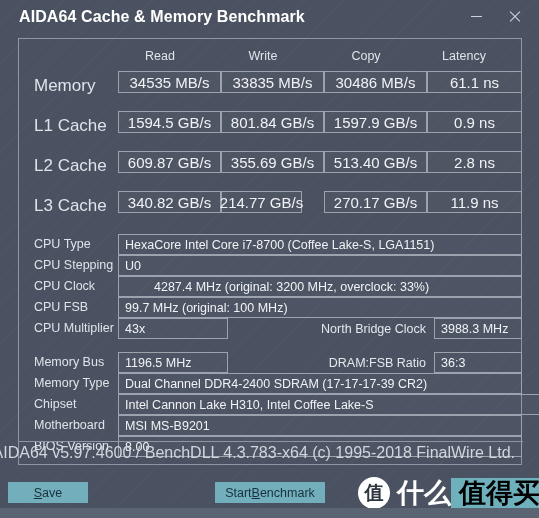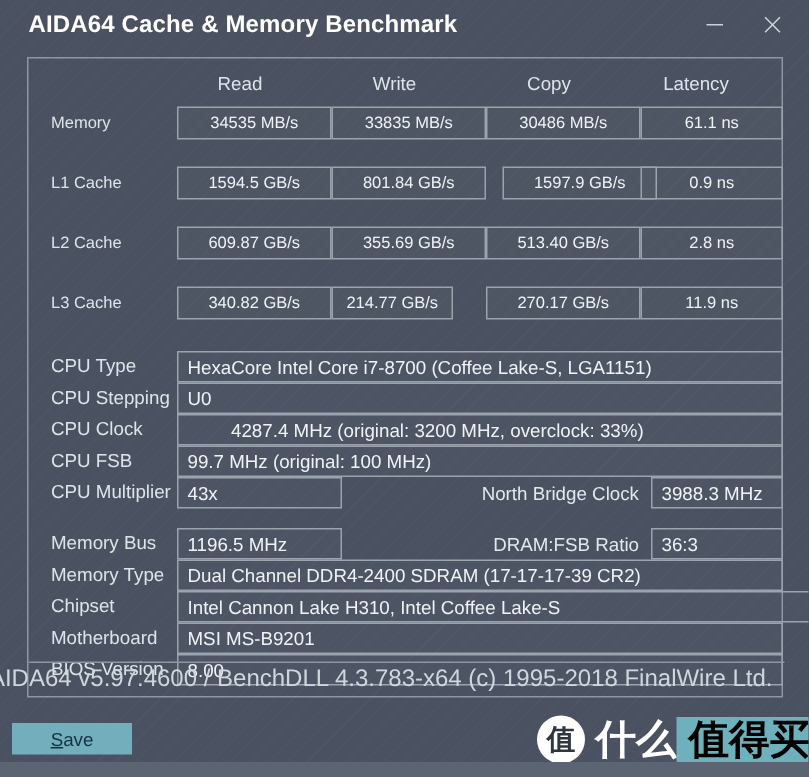"Memory" .bench-rowlabel { font-size: 11px -> 17px }
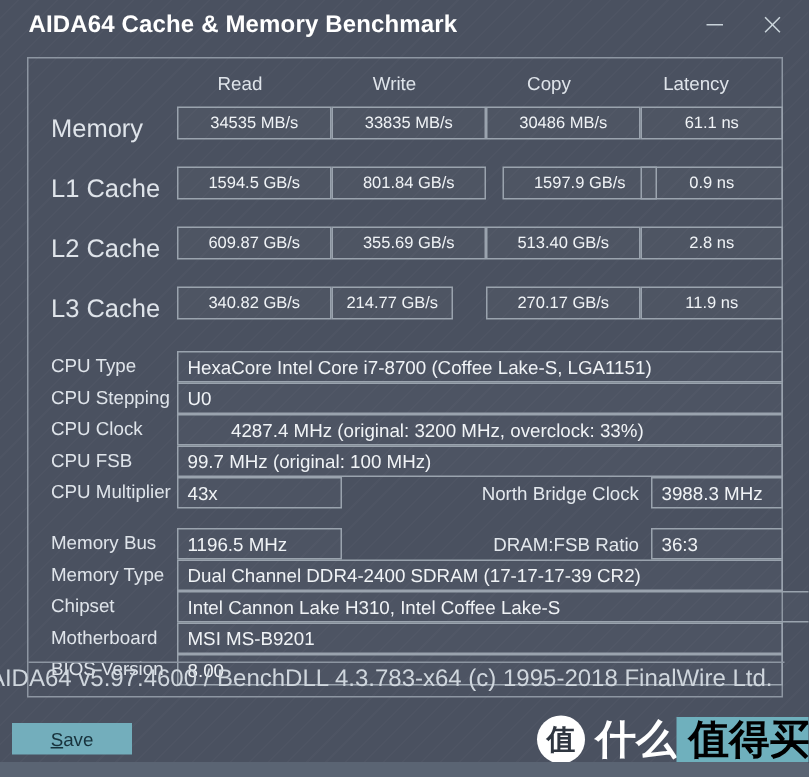"34535 MB/s" .bench-cell { font-size: 11px -> 15px }
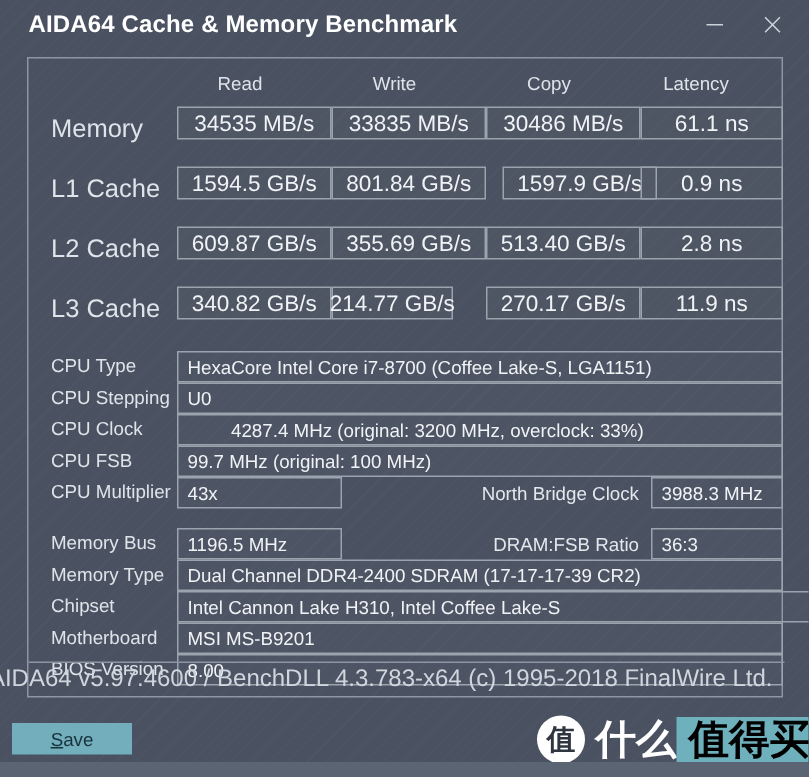"1597.9 GB/s" div.bench-cell { left: 316px -> 305px }
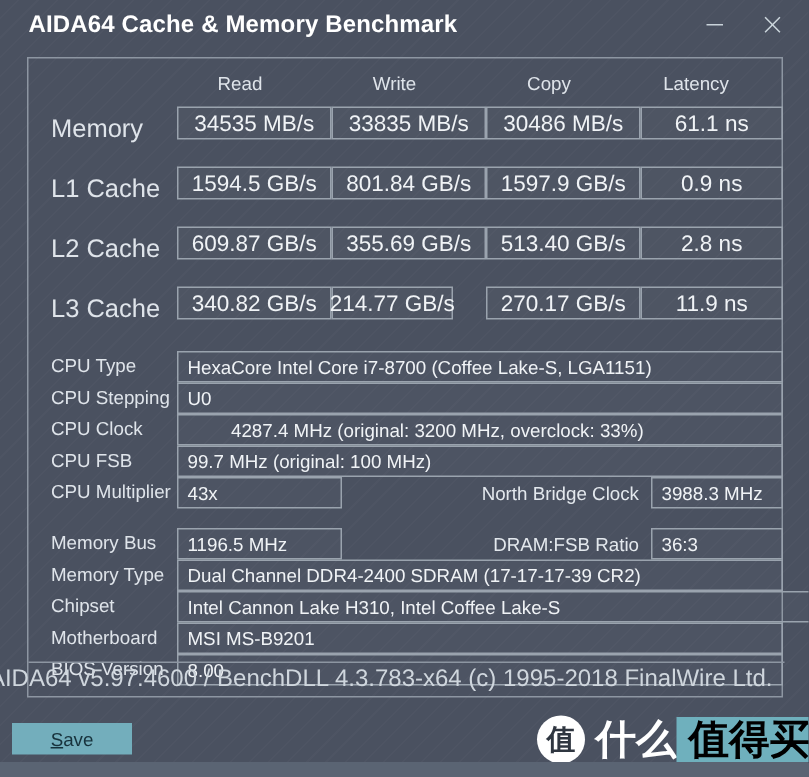"Start" div.action-btn { html: none -> <div> <span>Start </span> <span>B</span> <span>enchmark</span> </div> }
